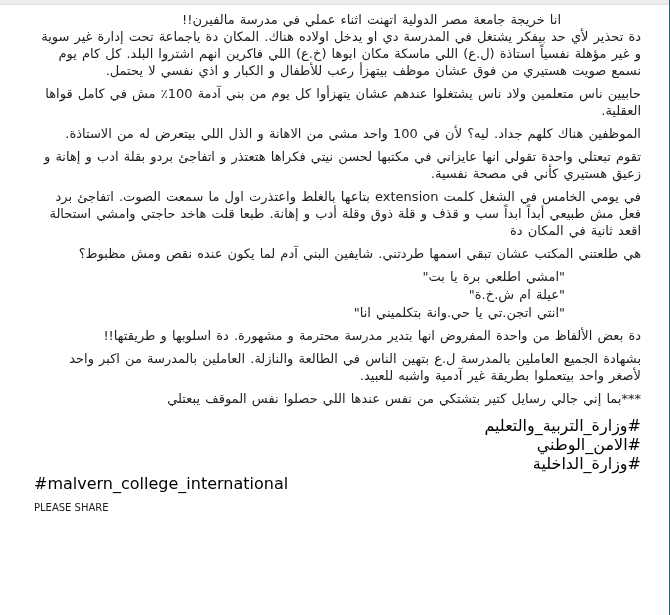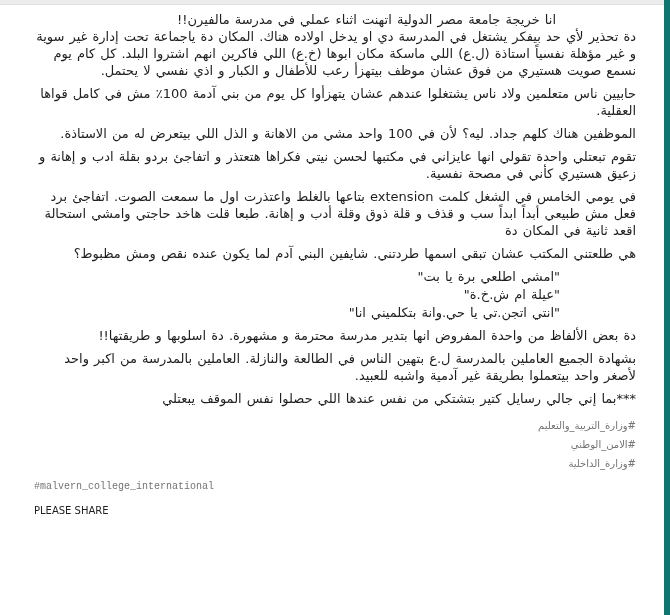"انا خريجة جامعة مصر الدولية" .screen { border-right: 6px solid #0f766e -> 1px solid #0f766e }
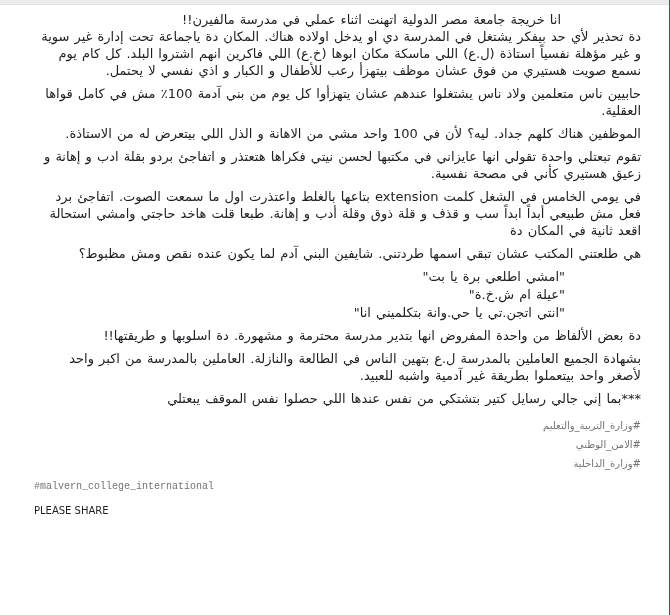"#وزارة_التربية_والتعليم" a.hashtag { color: #737373 -> #000000; font-size: 10px -> 16px }
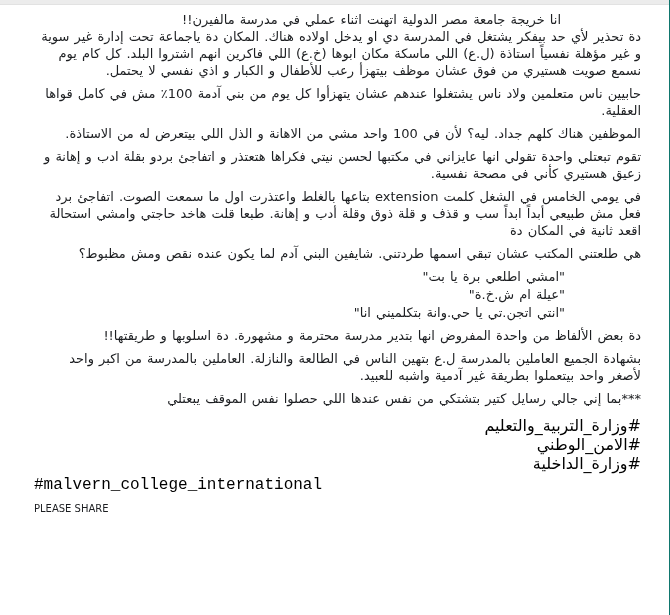"#malvern_college_international" a.hashtag-en { font-family: Liberation Mono, monospace -> none }
